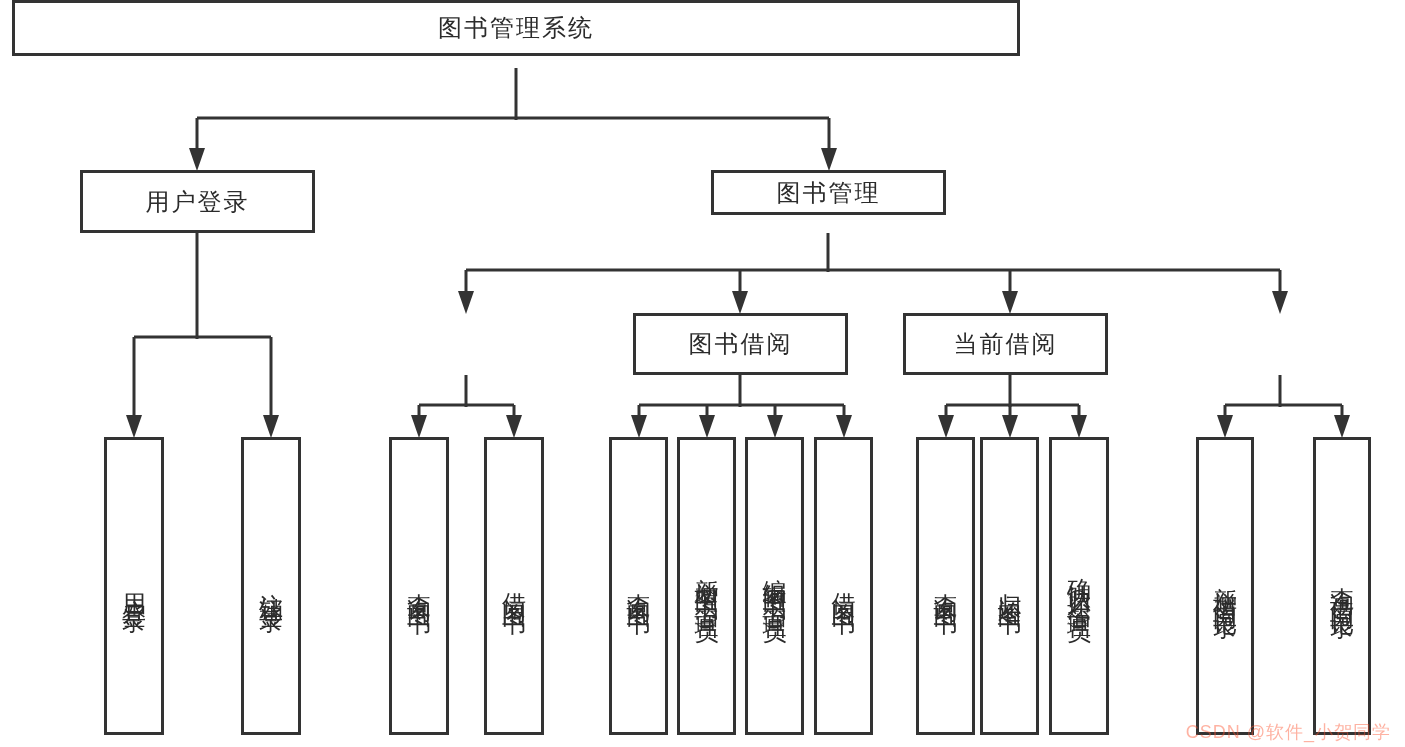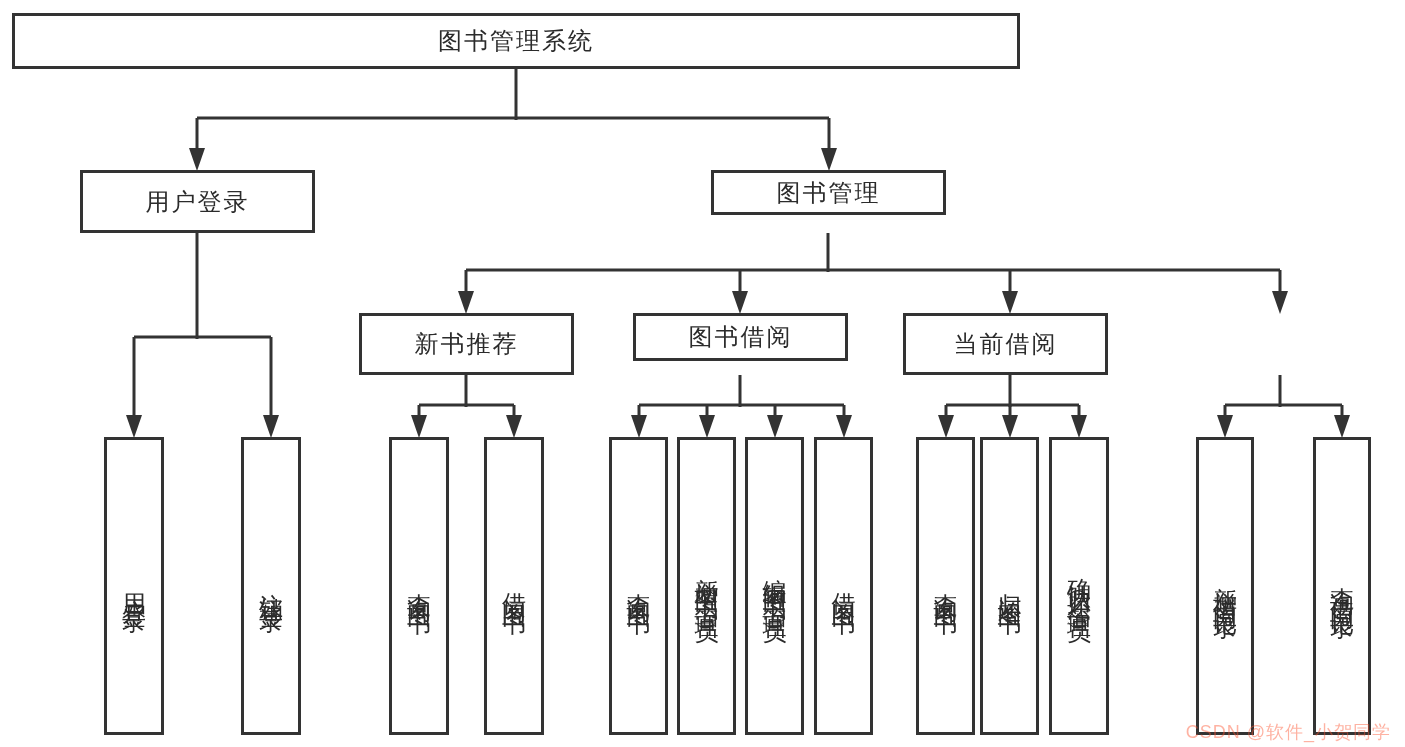"图书管理系统" div.node { top: 13px -> 0 }
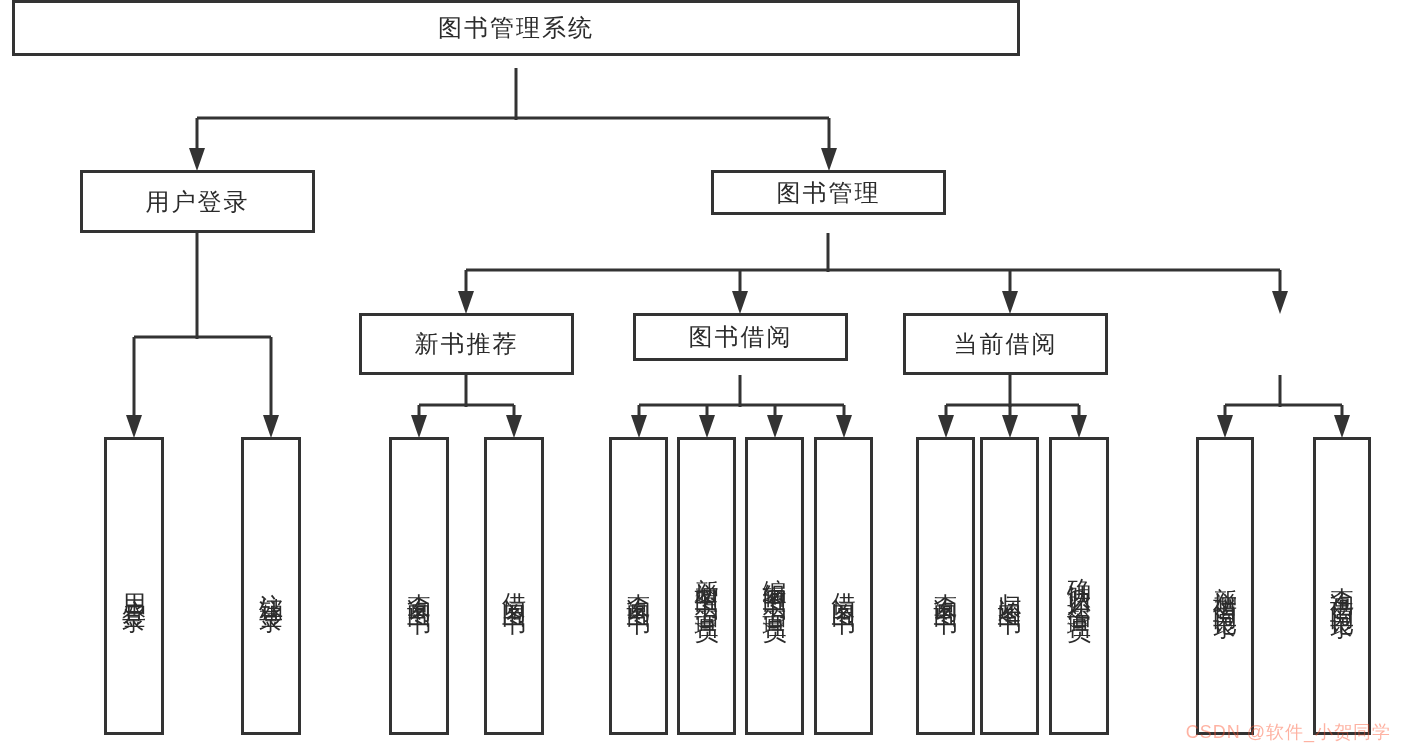"新书推荐" div.node { html: <div> <span>新书推荐</span> </div> -> none }
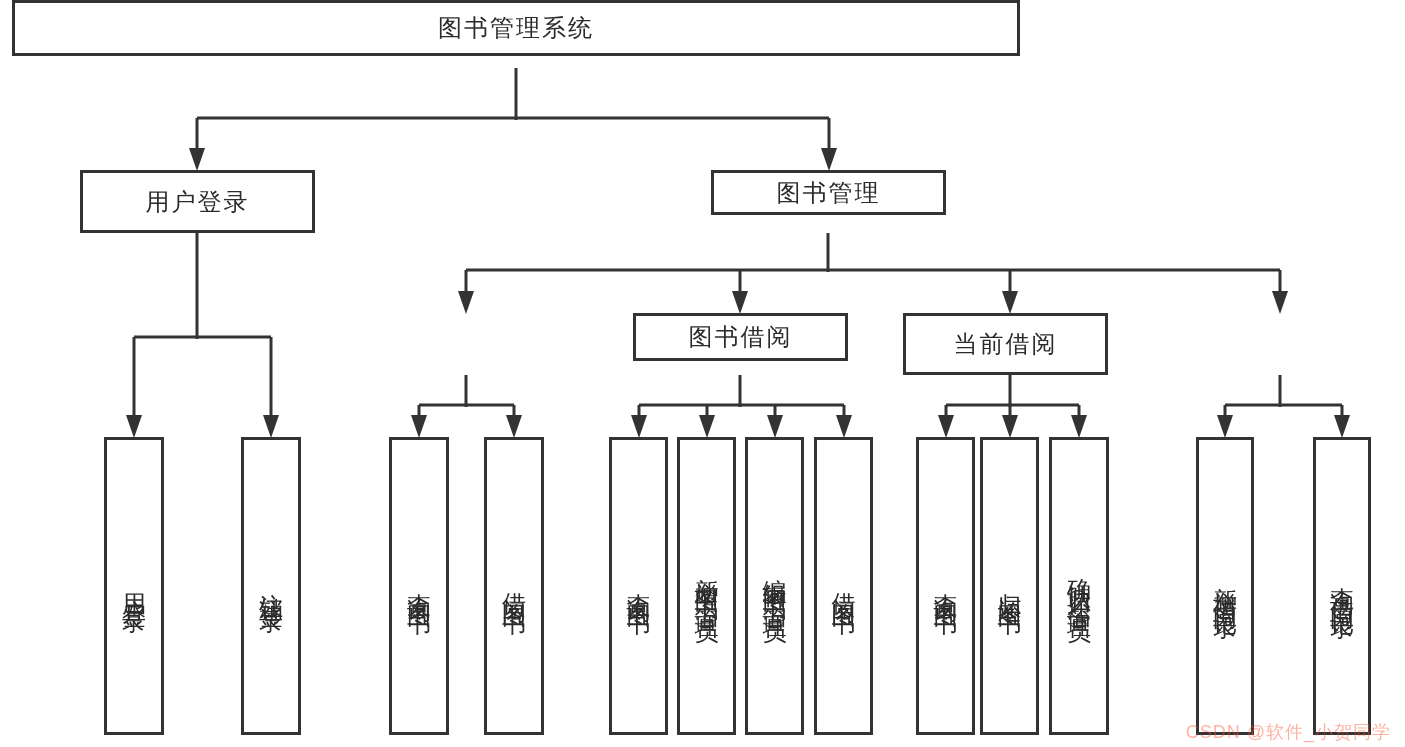"图书借阅" div.node { height: 48px -> 62px }
